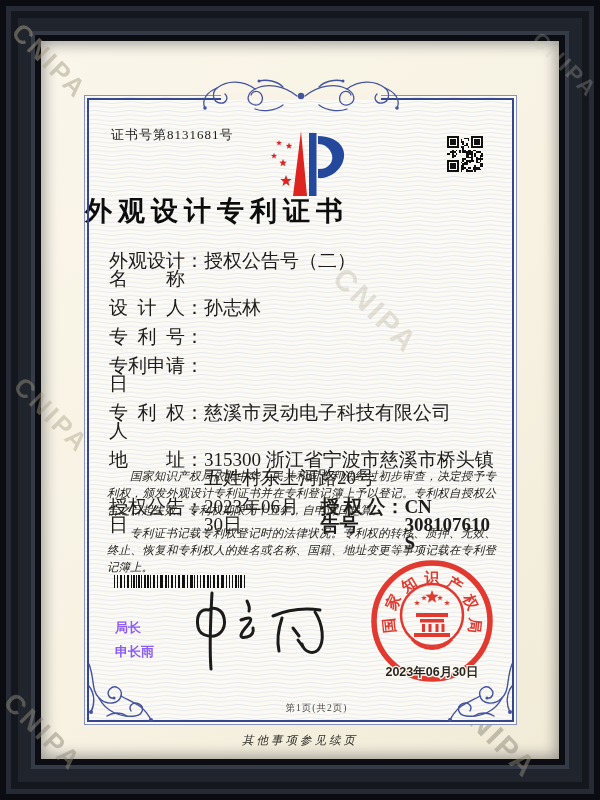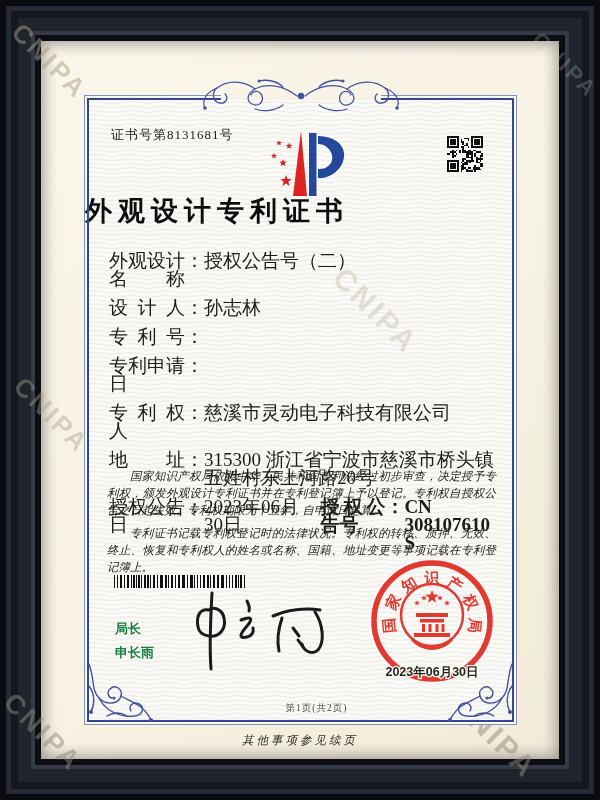"局长" .director { color: #15803d -> #8b5cf6; font-family: Liberation Serif, serif -> Liberation Mono, monospace }
